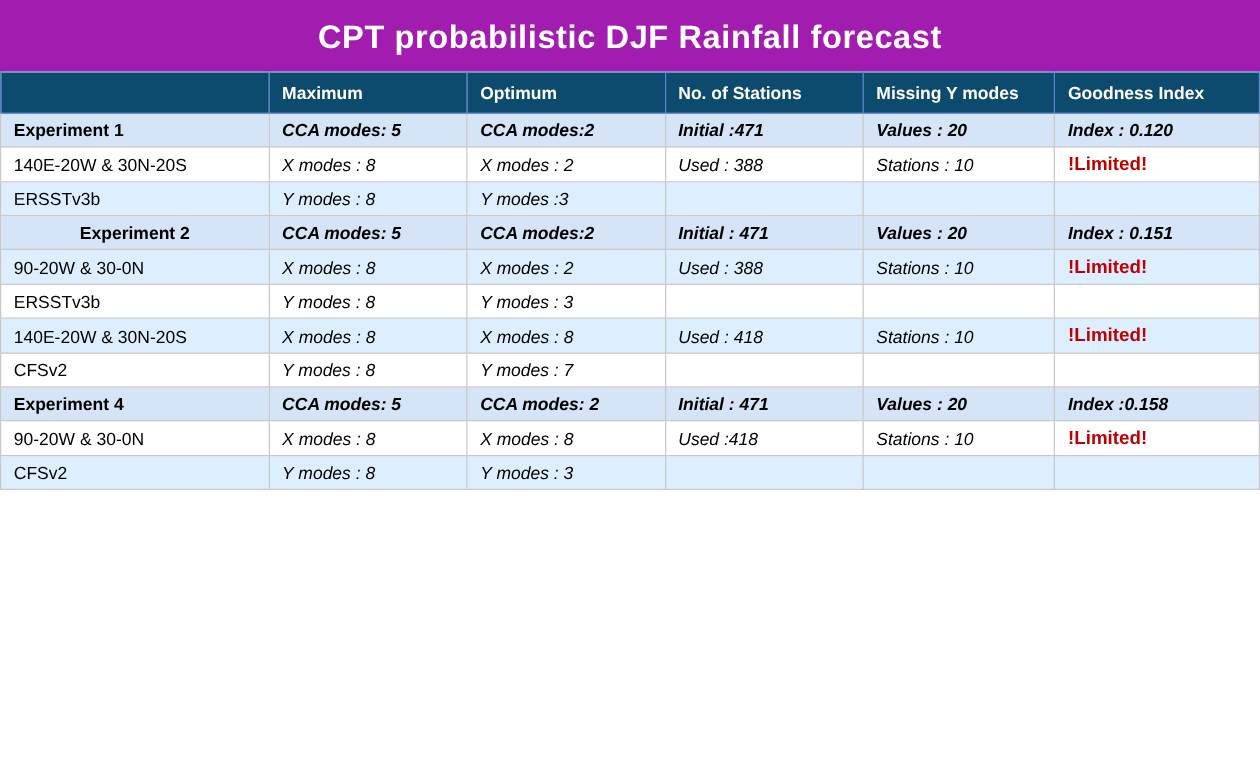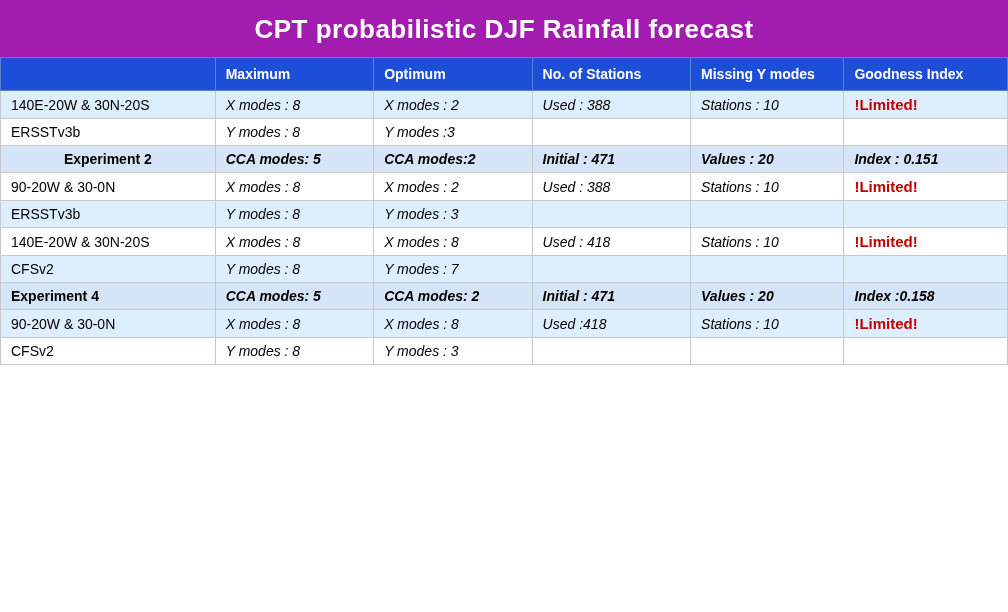"Maximum" thead tr th { background: #1d4ed8 -> #0c4a6e }
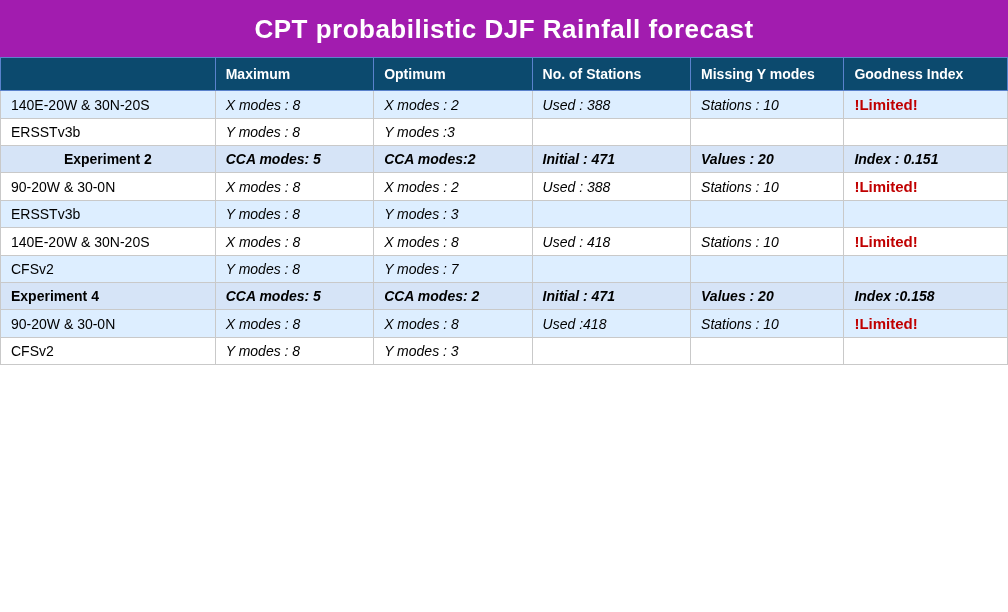"Experiment 1" tr.row-experiment { html: none -> <tr> <td>Experiment 1</td> <td>CCA modes: 5</td> <td>CCA modes:2</td> <td>Initial :471</td> <td>Values : 20</td> <td>Index : 0.120</td> </tr> }
